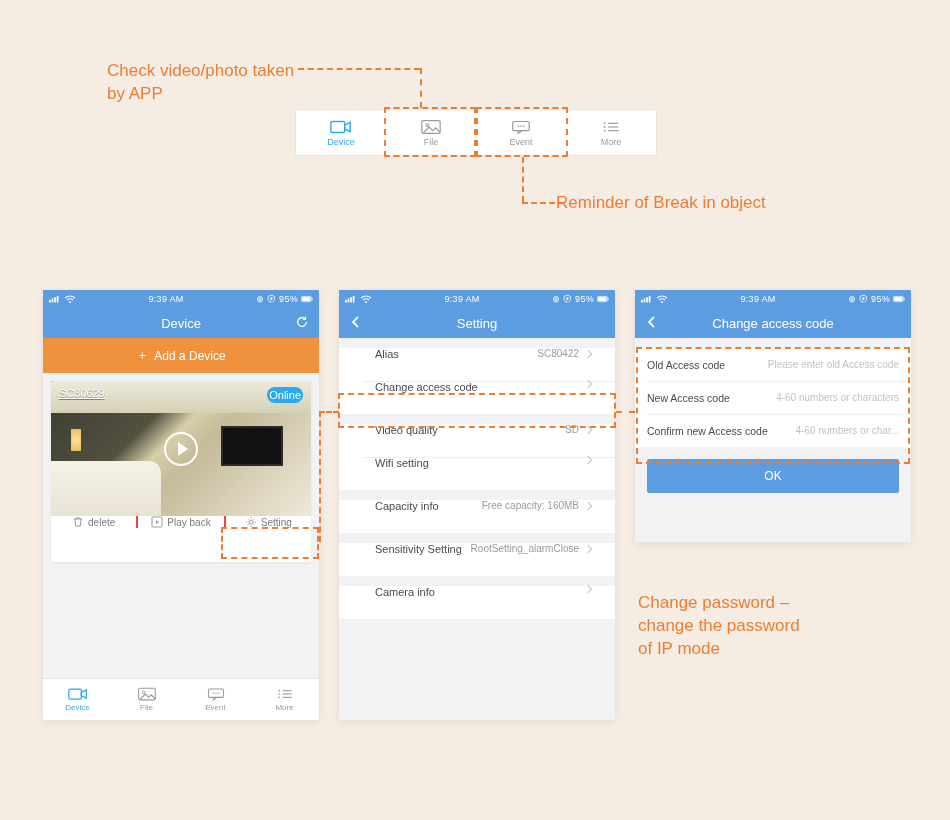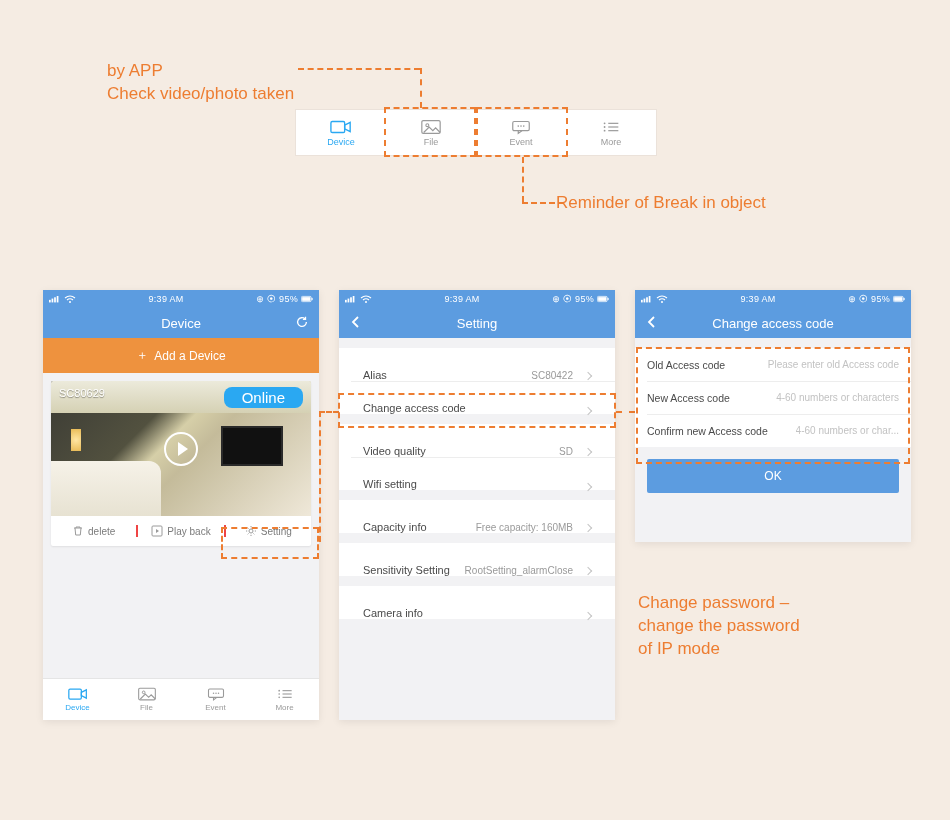"by APP" div { order: before "Check video/photo taken" -> after "Check video/photo taken" }
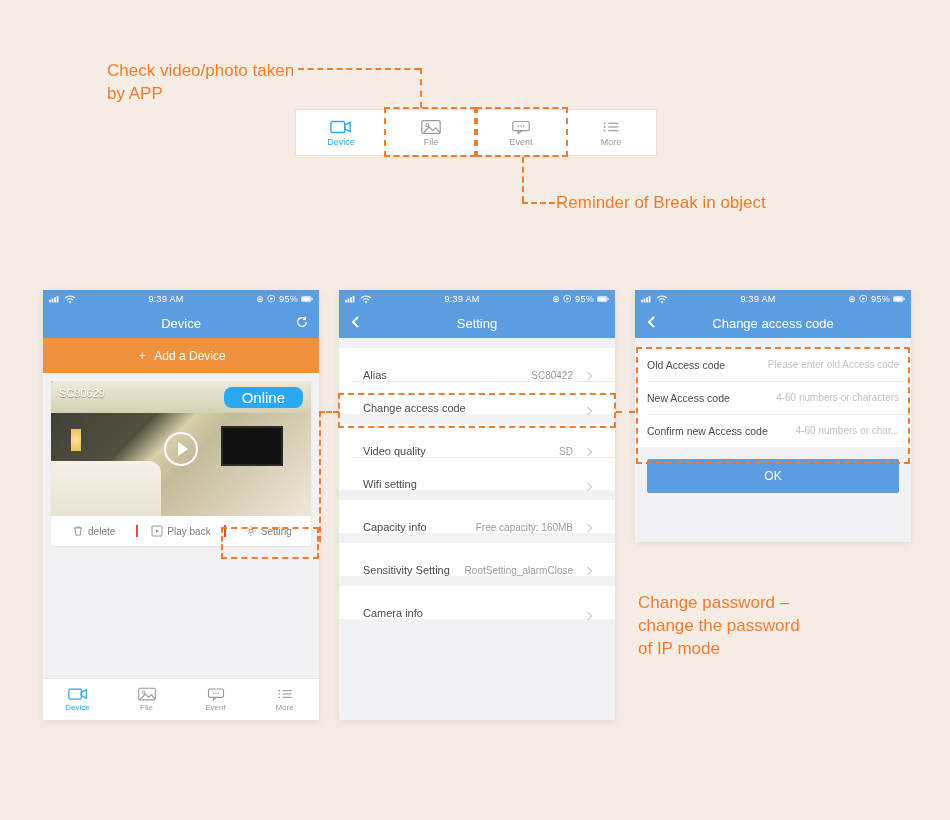"Alias" .list-row { align-items: flex-end -> flex-start; margin-left: none -> 12px }
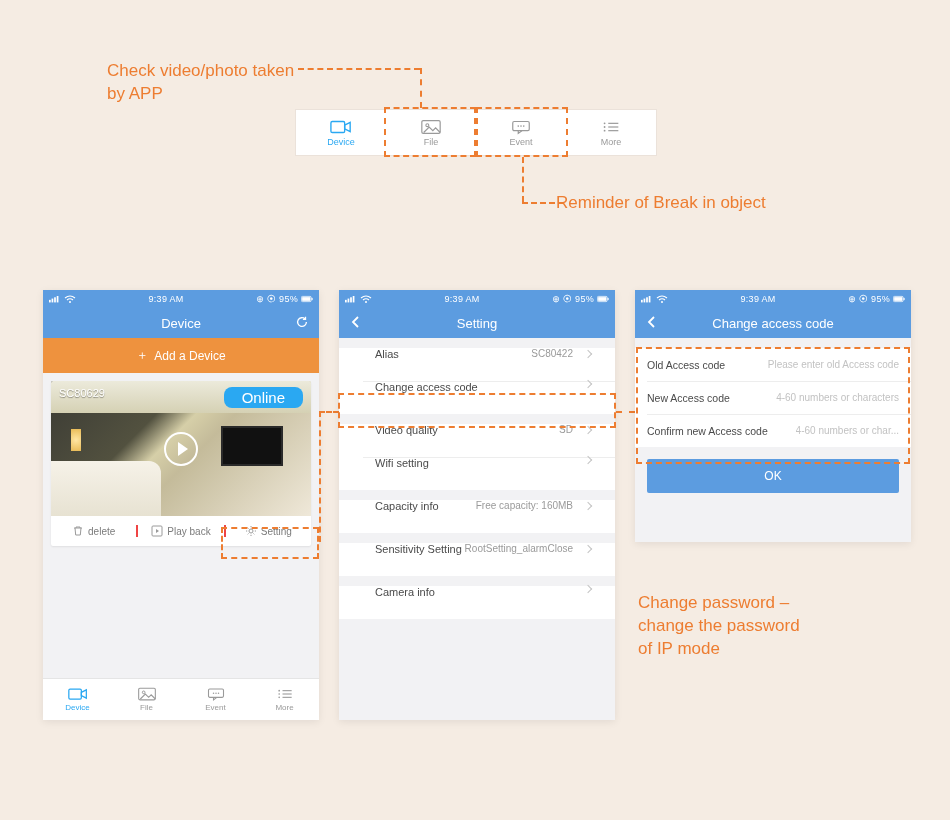"SC80422" .list-row .row-right { gap: 12px -> 6px }
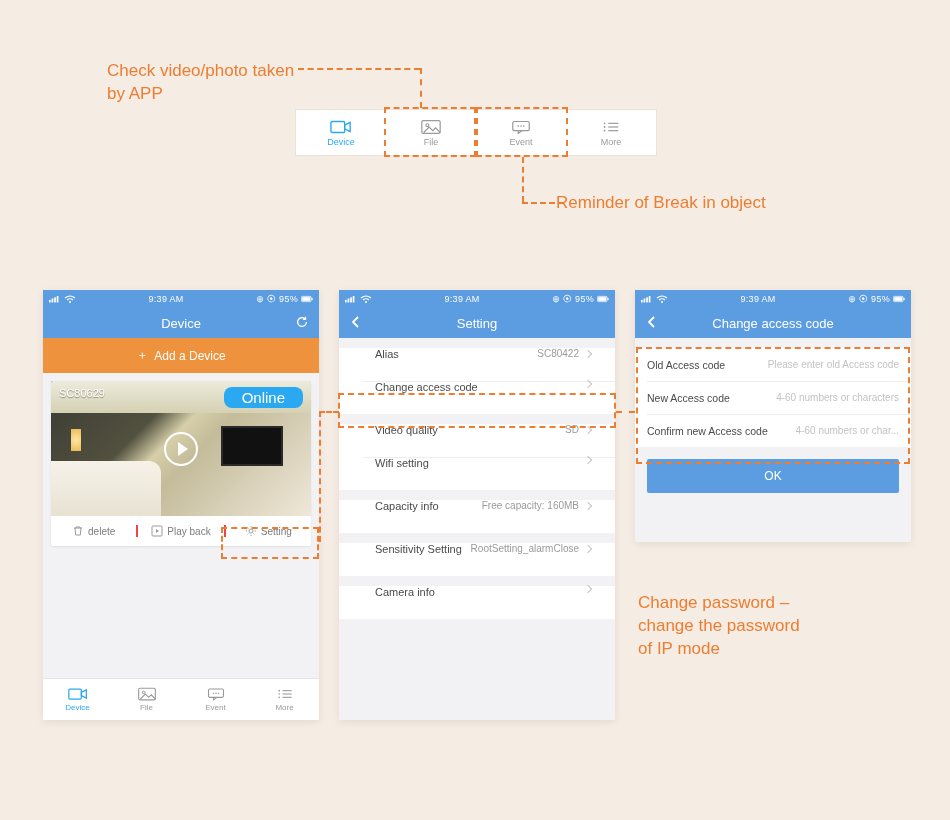"SC80629" .thumb-label { text-decoration: none -> underline }
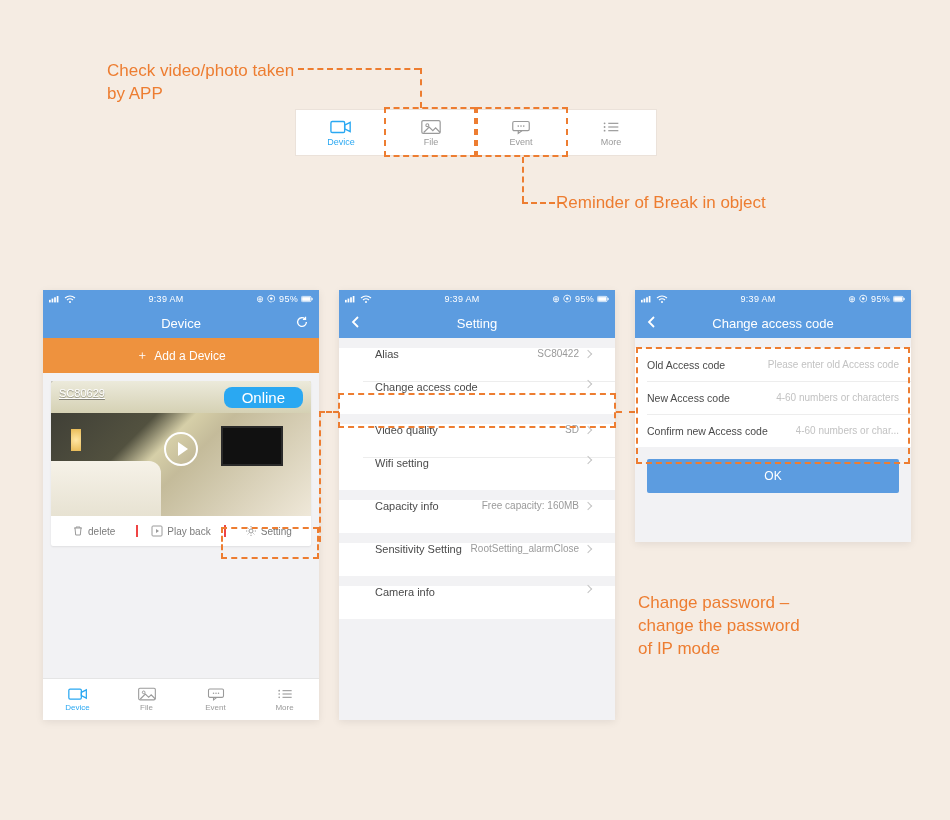"Online" .thumb-badge { font-size: 15px -> 11px; padding: 2px 18px -> 2px 2px }
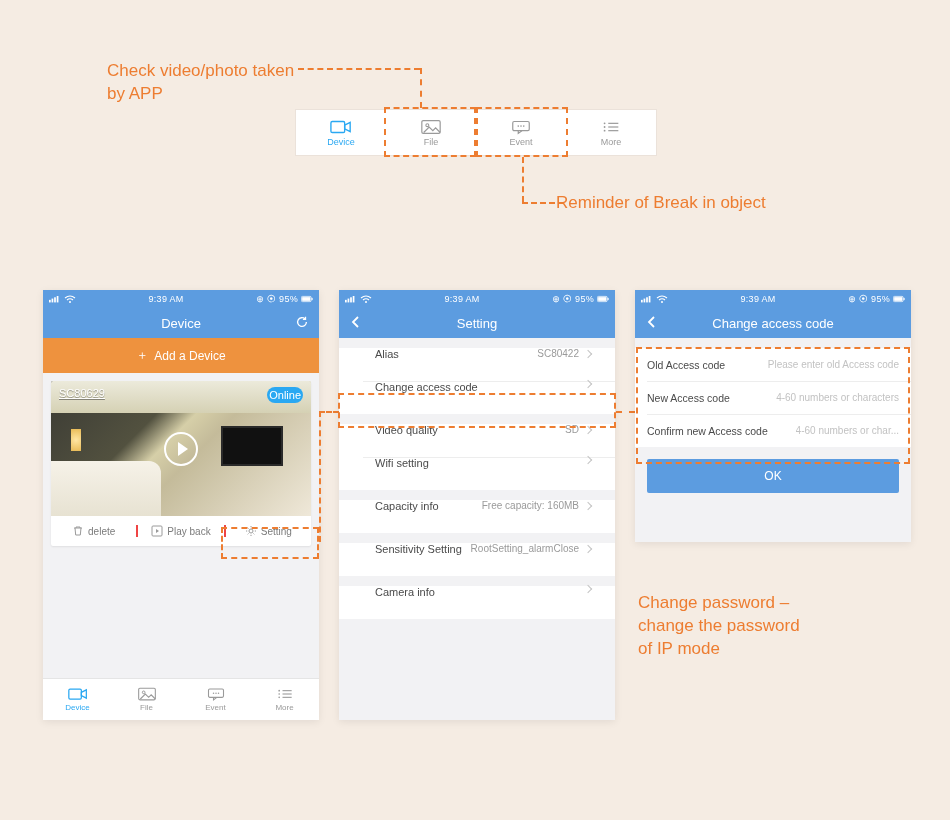"delete" .device-actions { align-items: center -> flex-start; height: 30px -> 46px }
